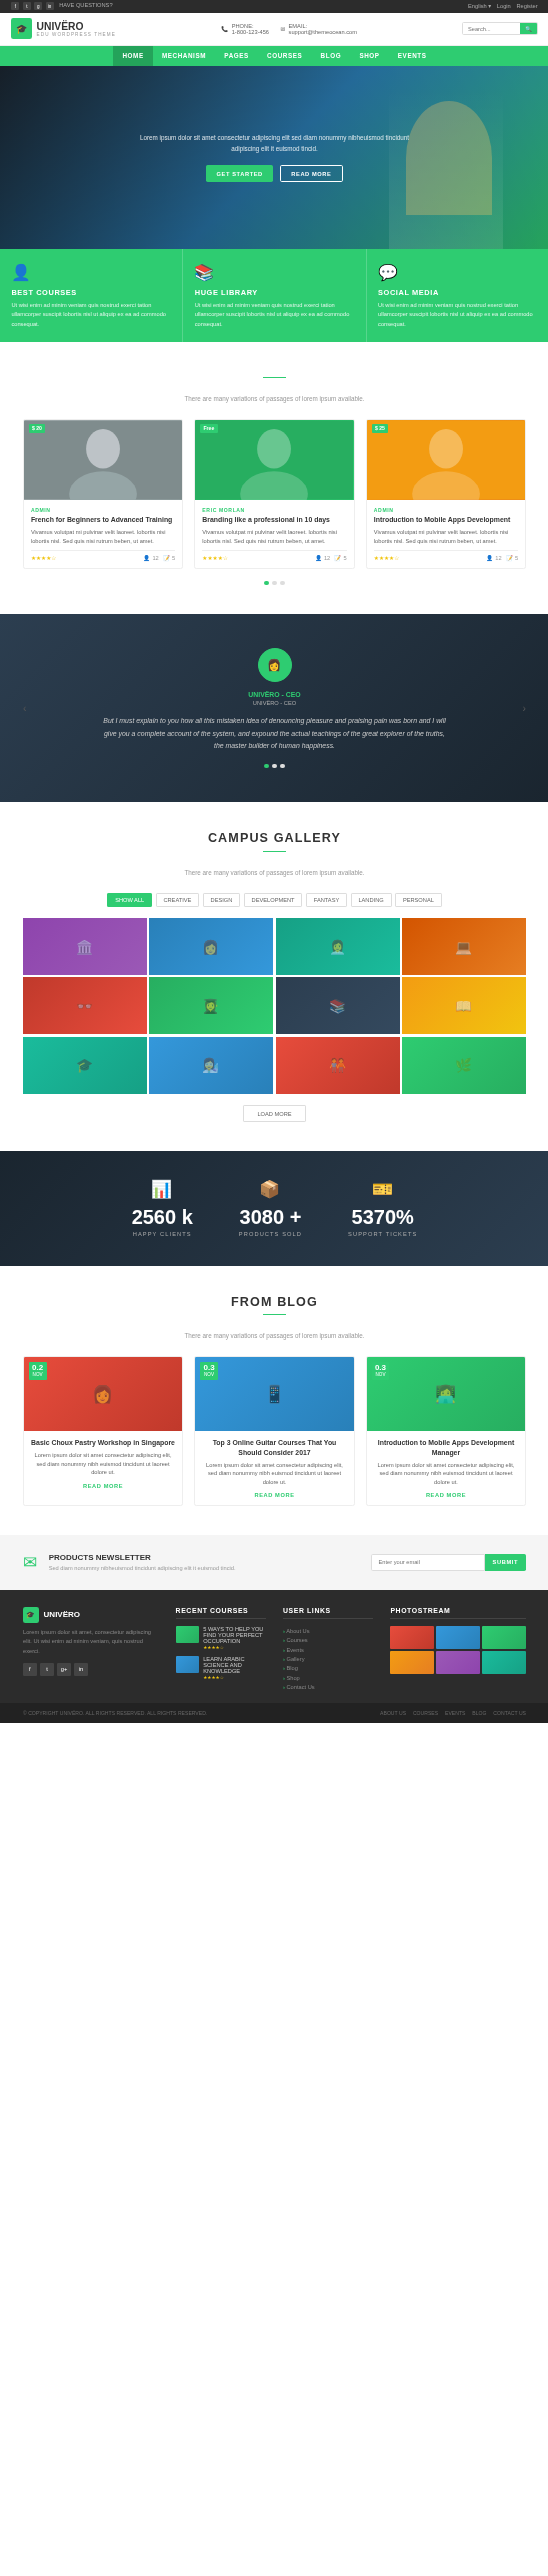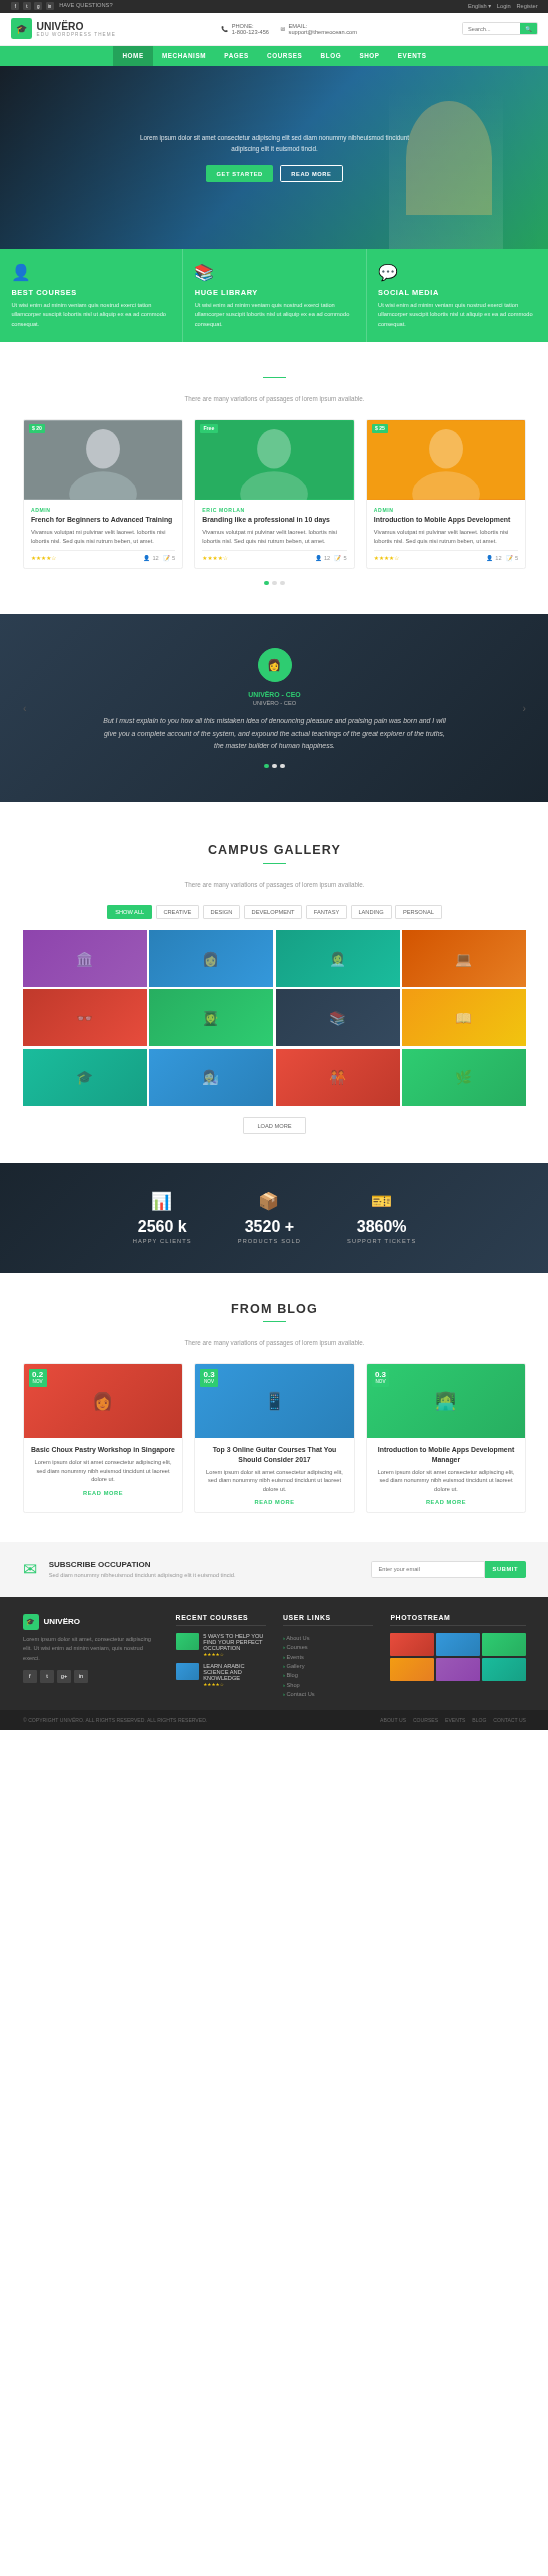"CAMPUS GALLERY" .gallery-section { margin-top: 12px -> none }
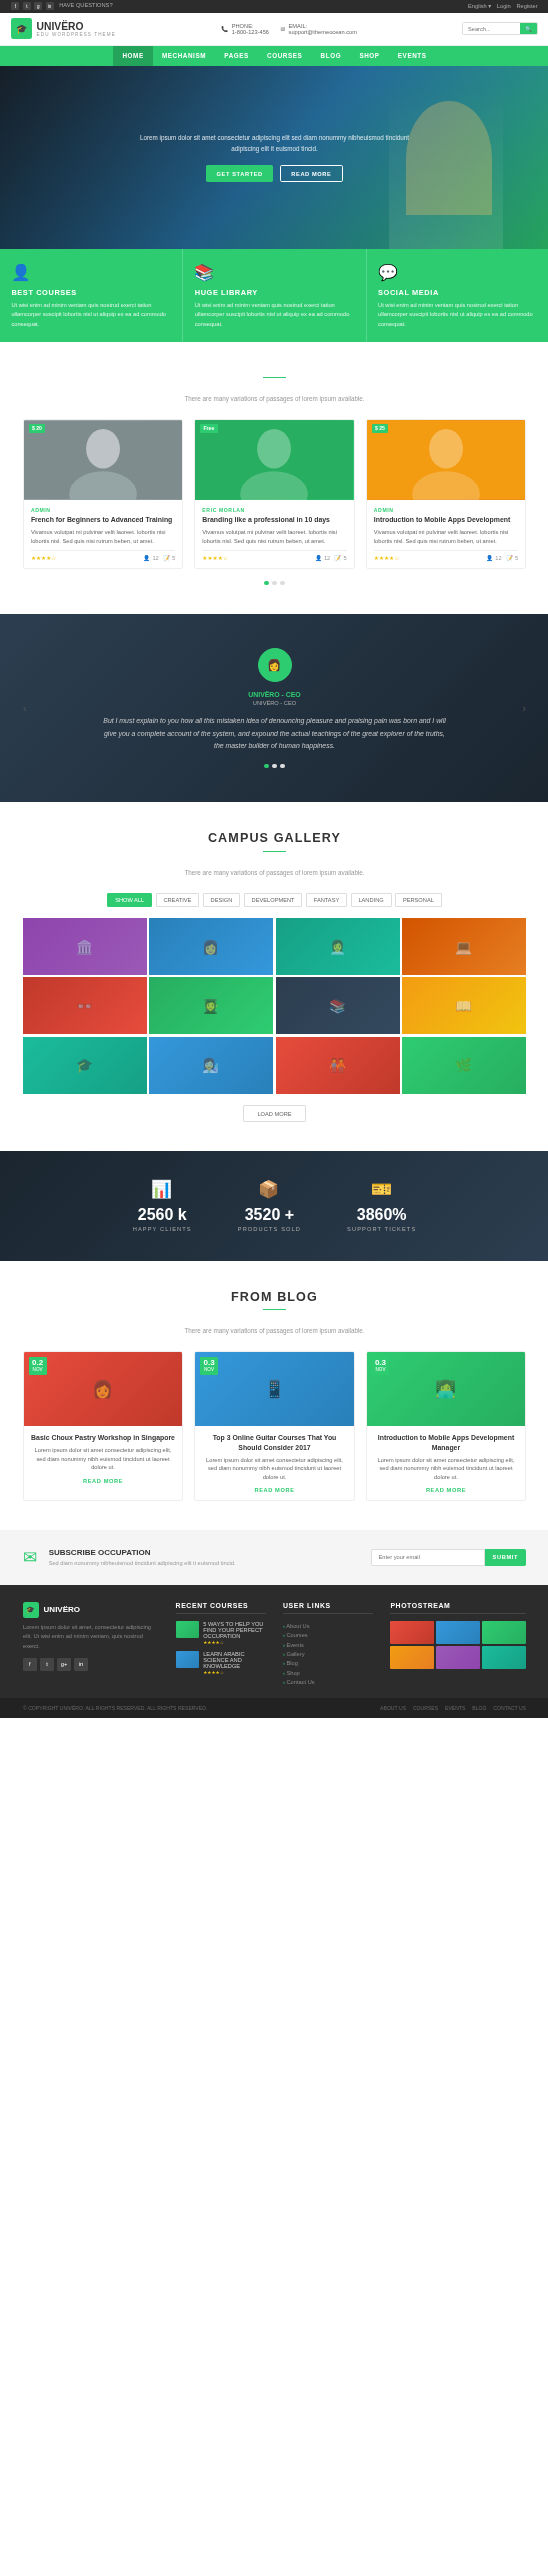"2560 k" .stat-number { font-size: 16px -> 20px }
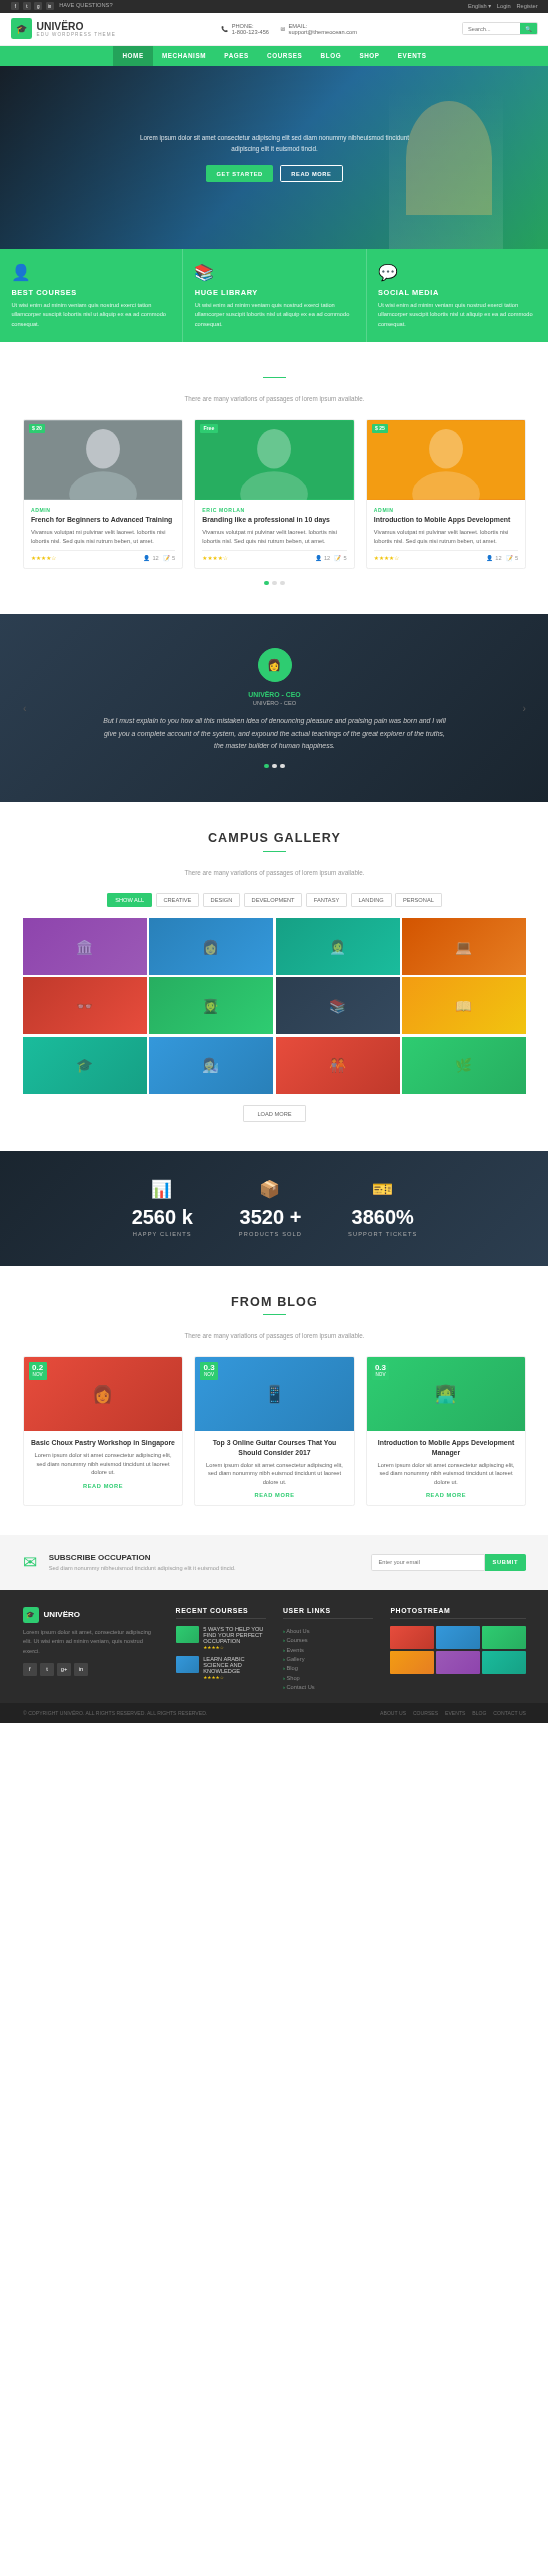"3520 +" div.stat-number { text: 3520 -> 3080 }
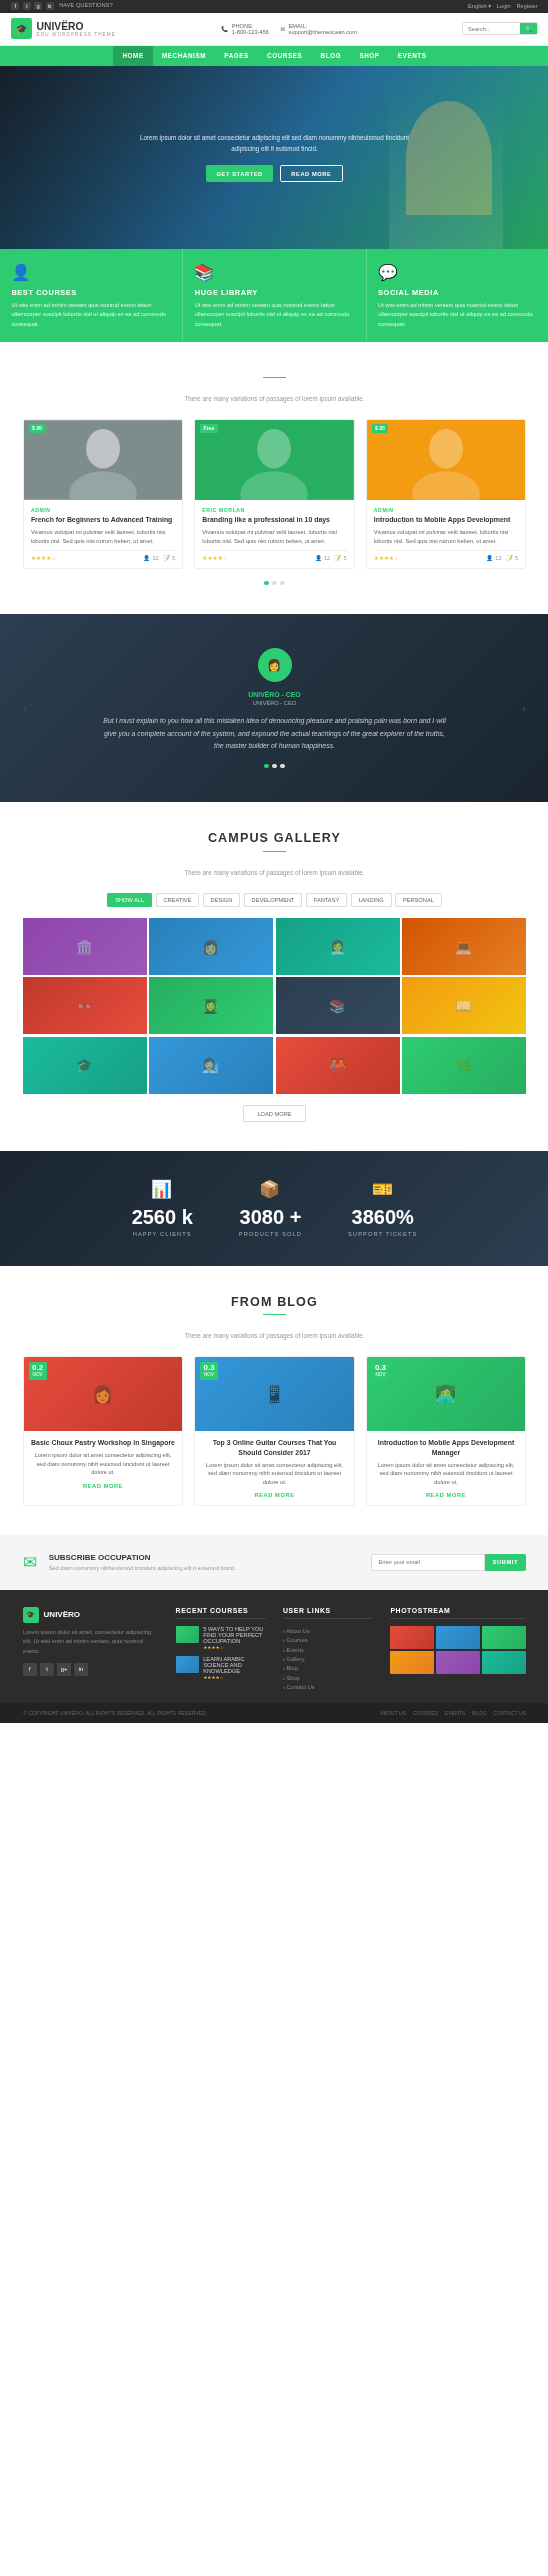"3860%" div.stat-number { text: 3860% -> 5370% }
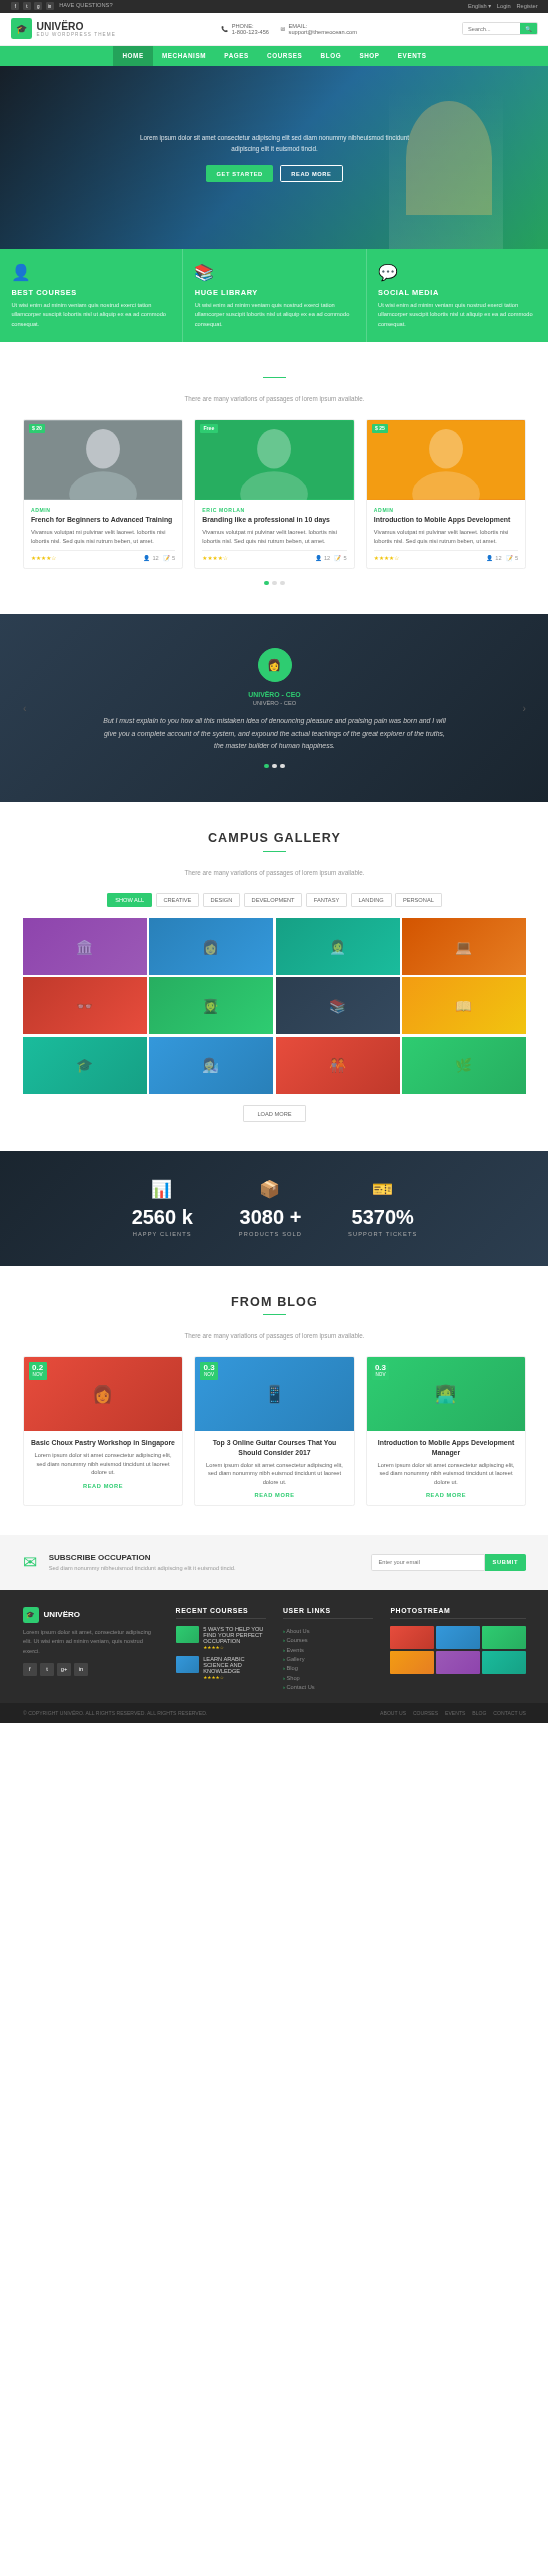"SUBSCRIBE OCCUPATION" div.newsletter-title { text: SUBSCRIBE OCCUPATION -> PRODUCTS NEWSLETTER }
